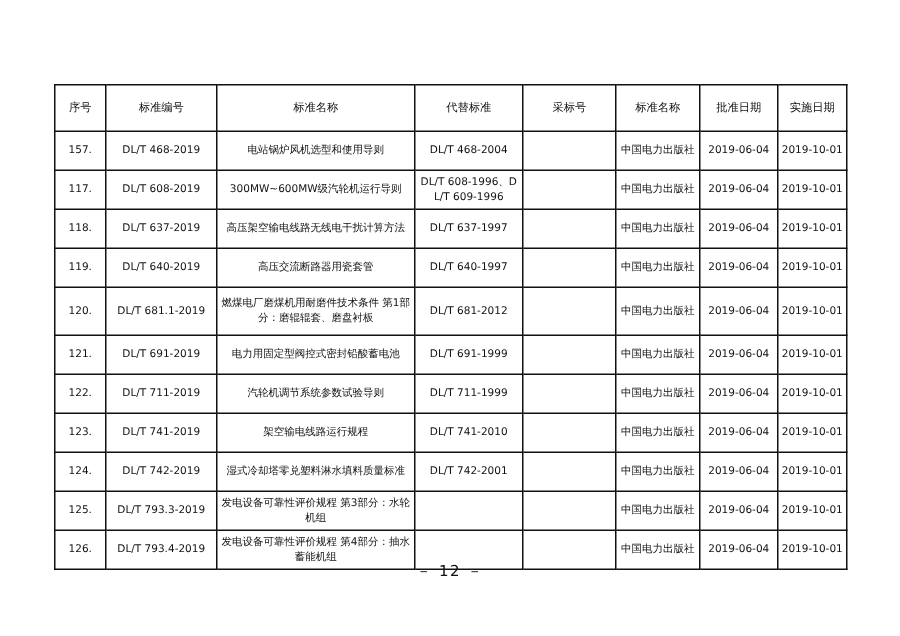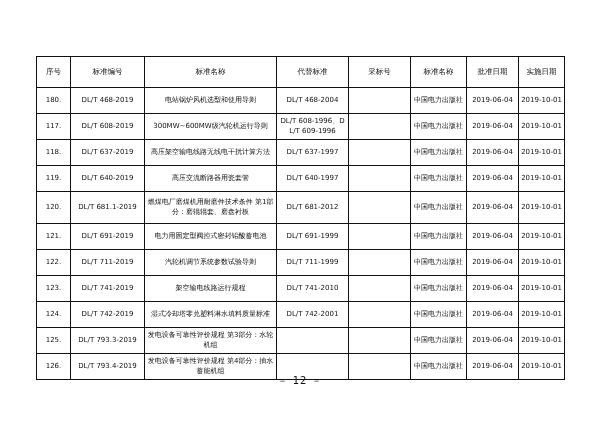"180." td.seq { text: 180 -> 157 }
